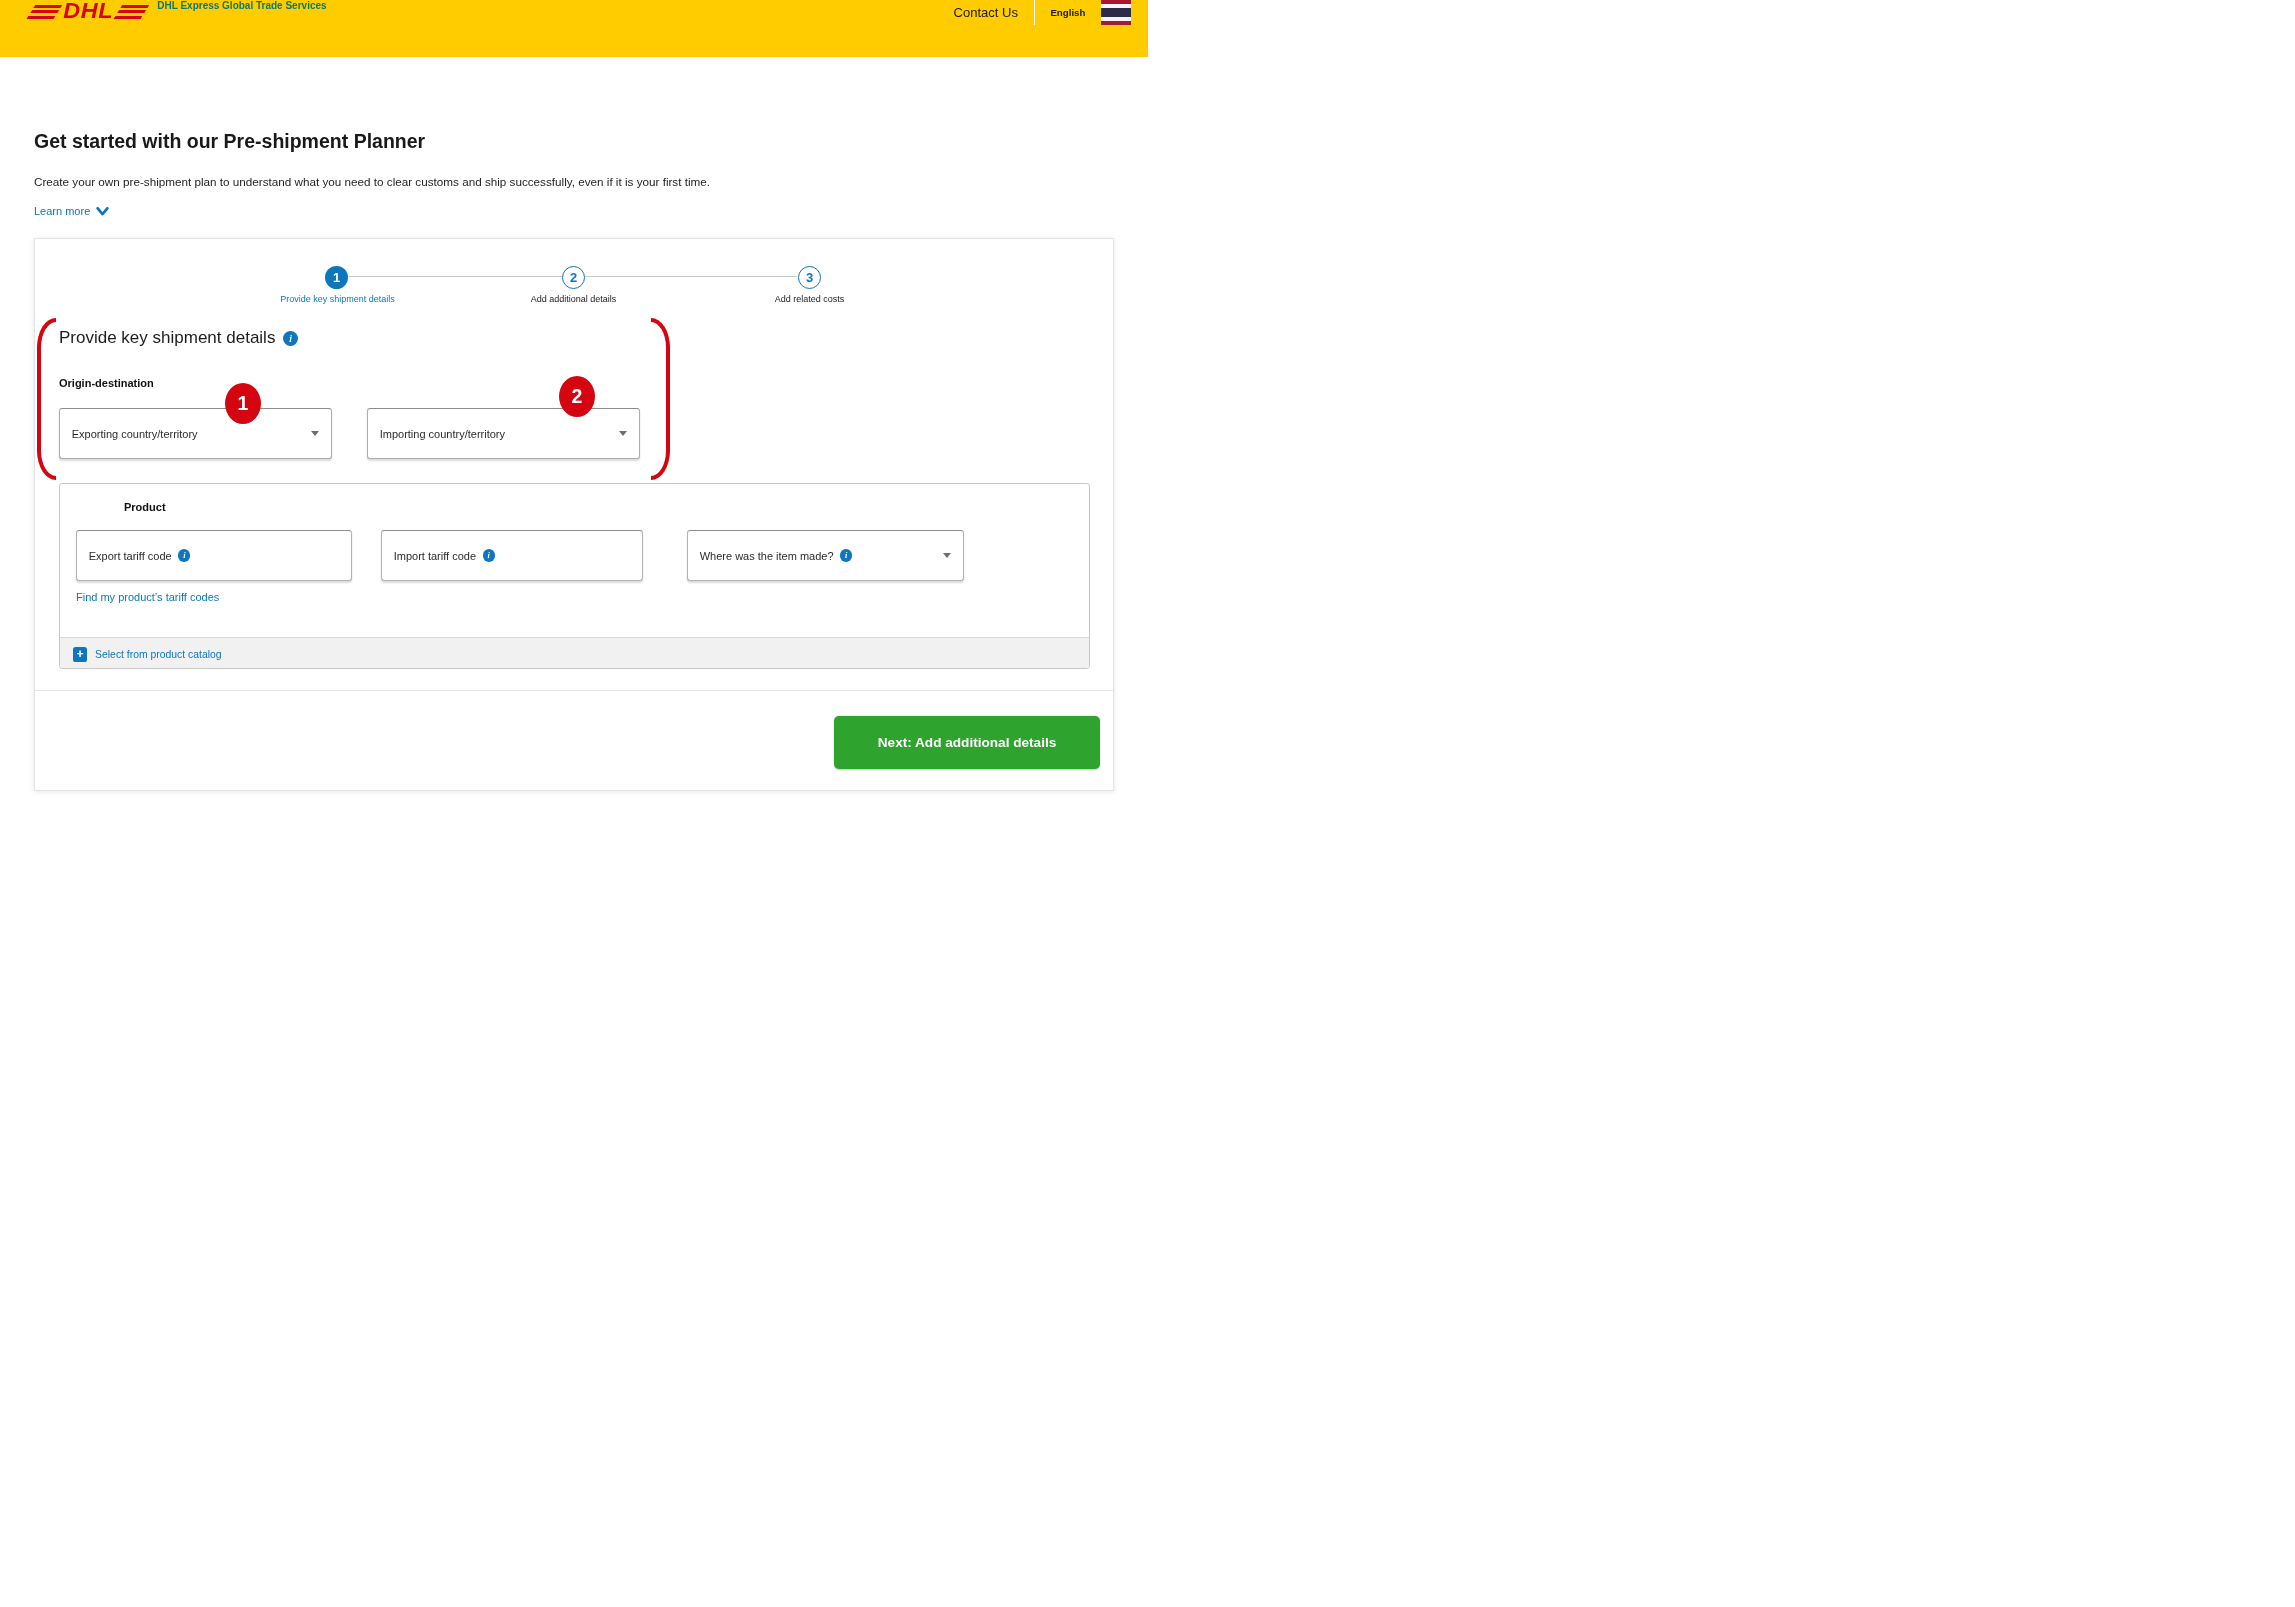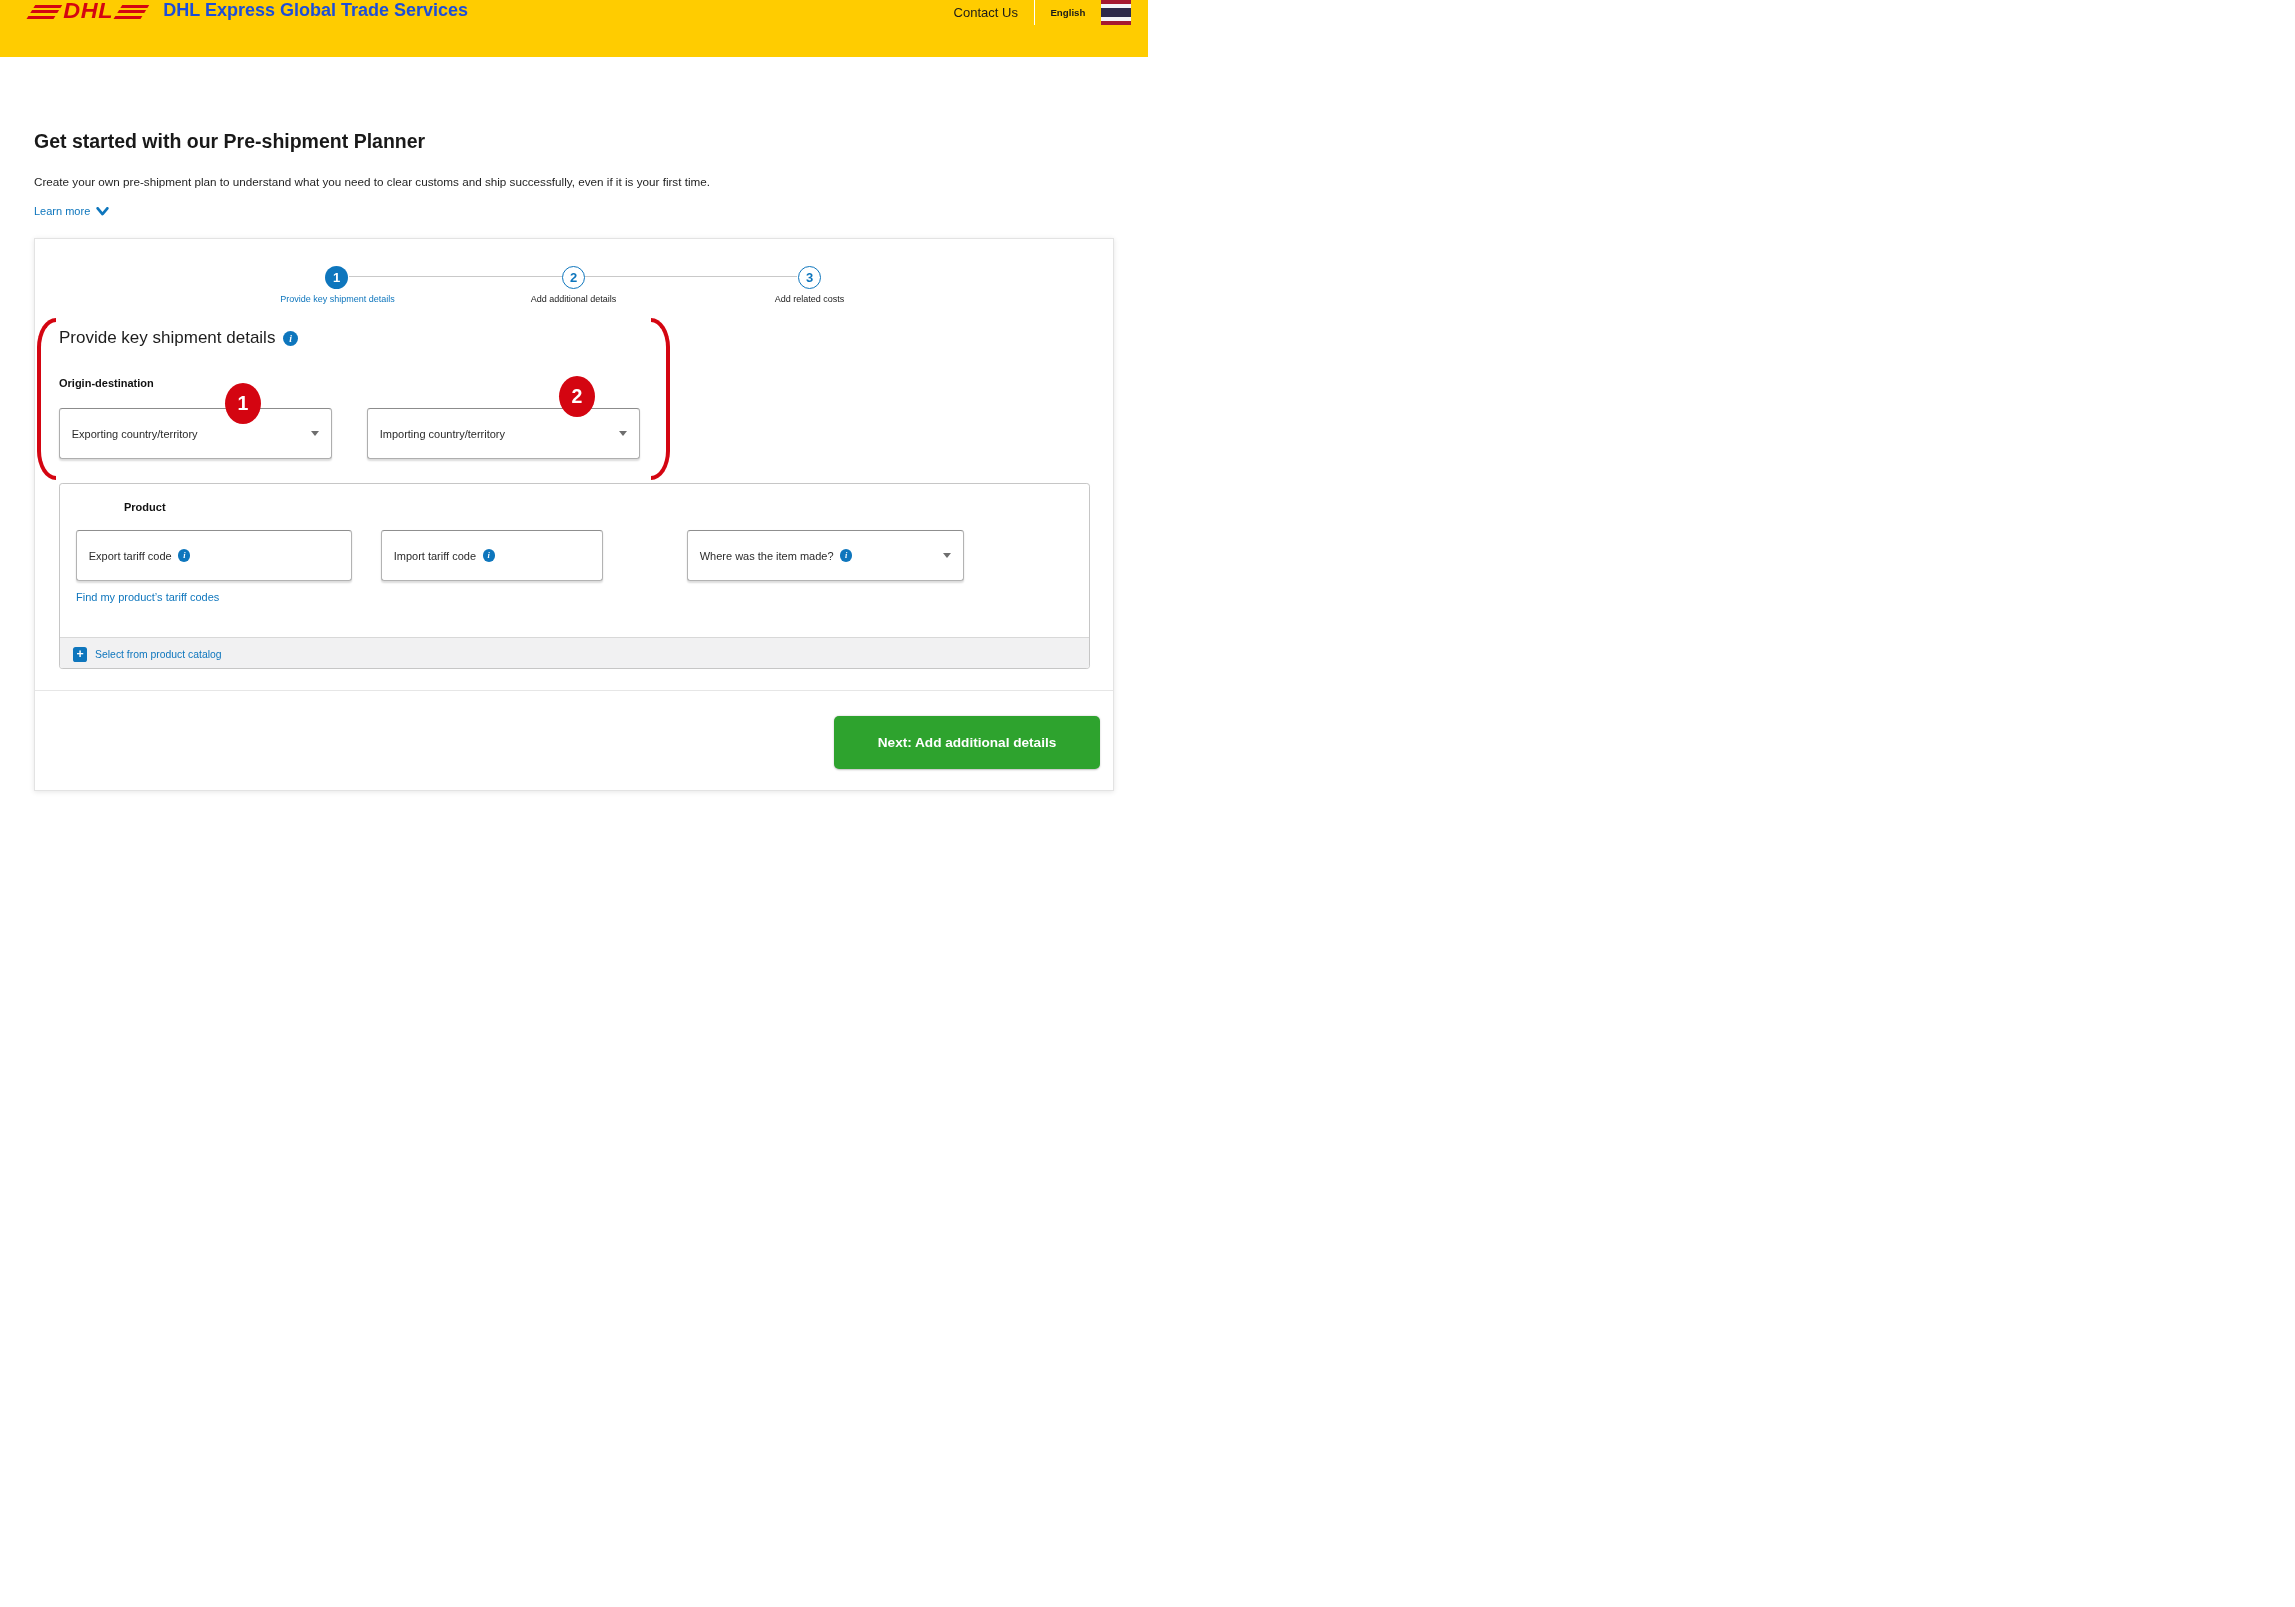"DHL Express Global Trade Services" .brand-title { color: #1d4ed8 -> #0f766e; font-size: 18px -> 10px; margin-left: 18px -> 12px }
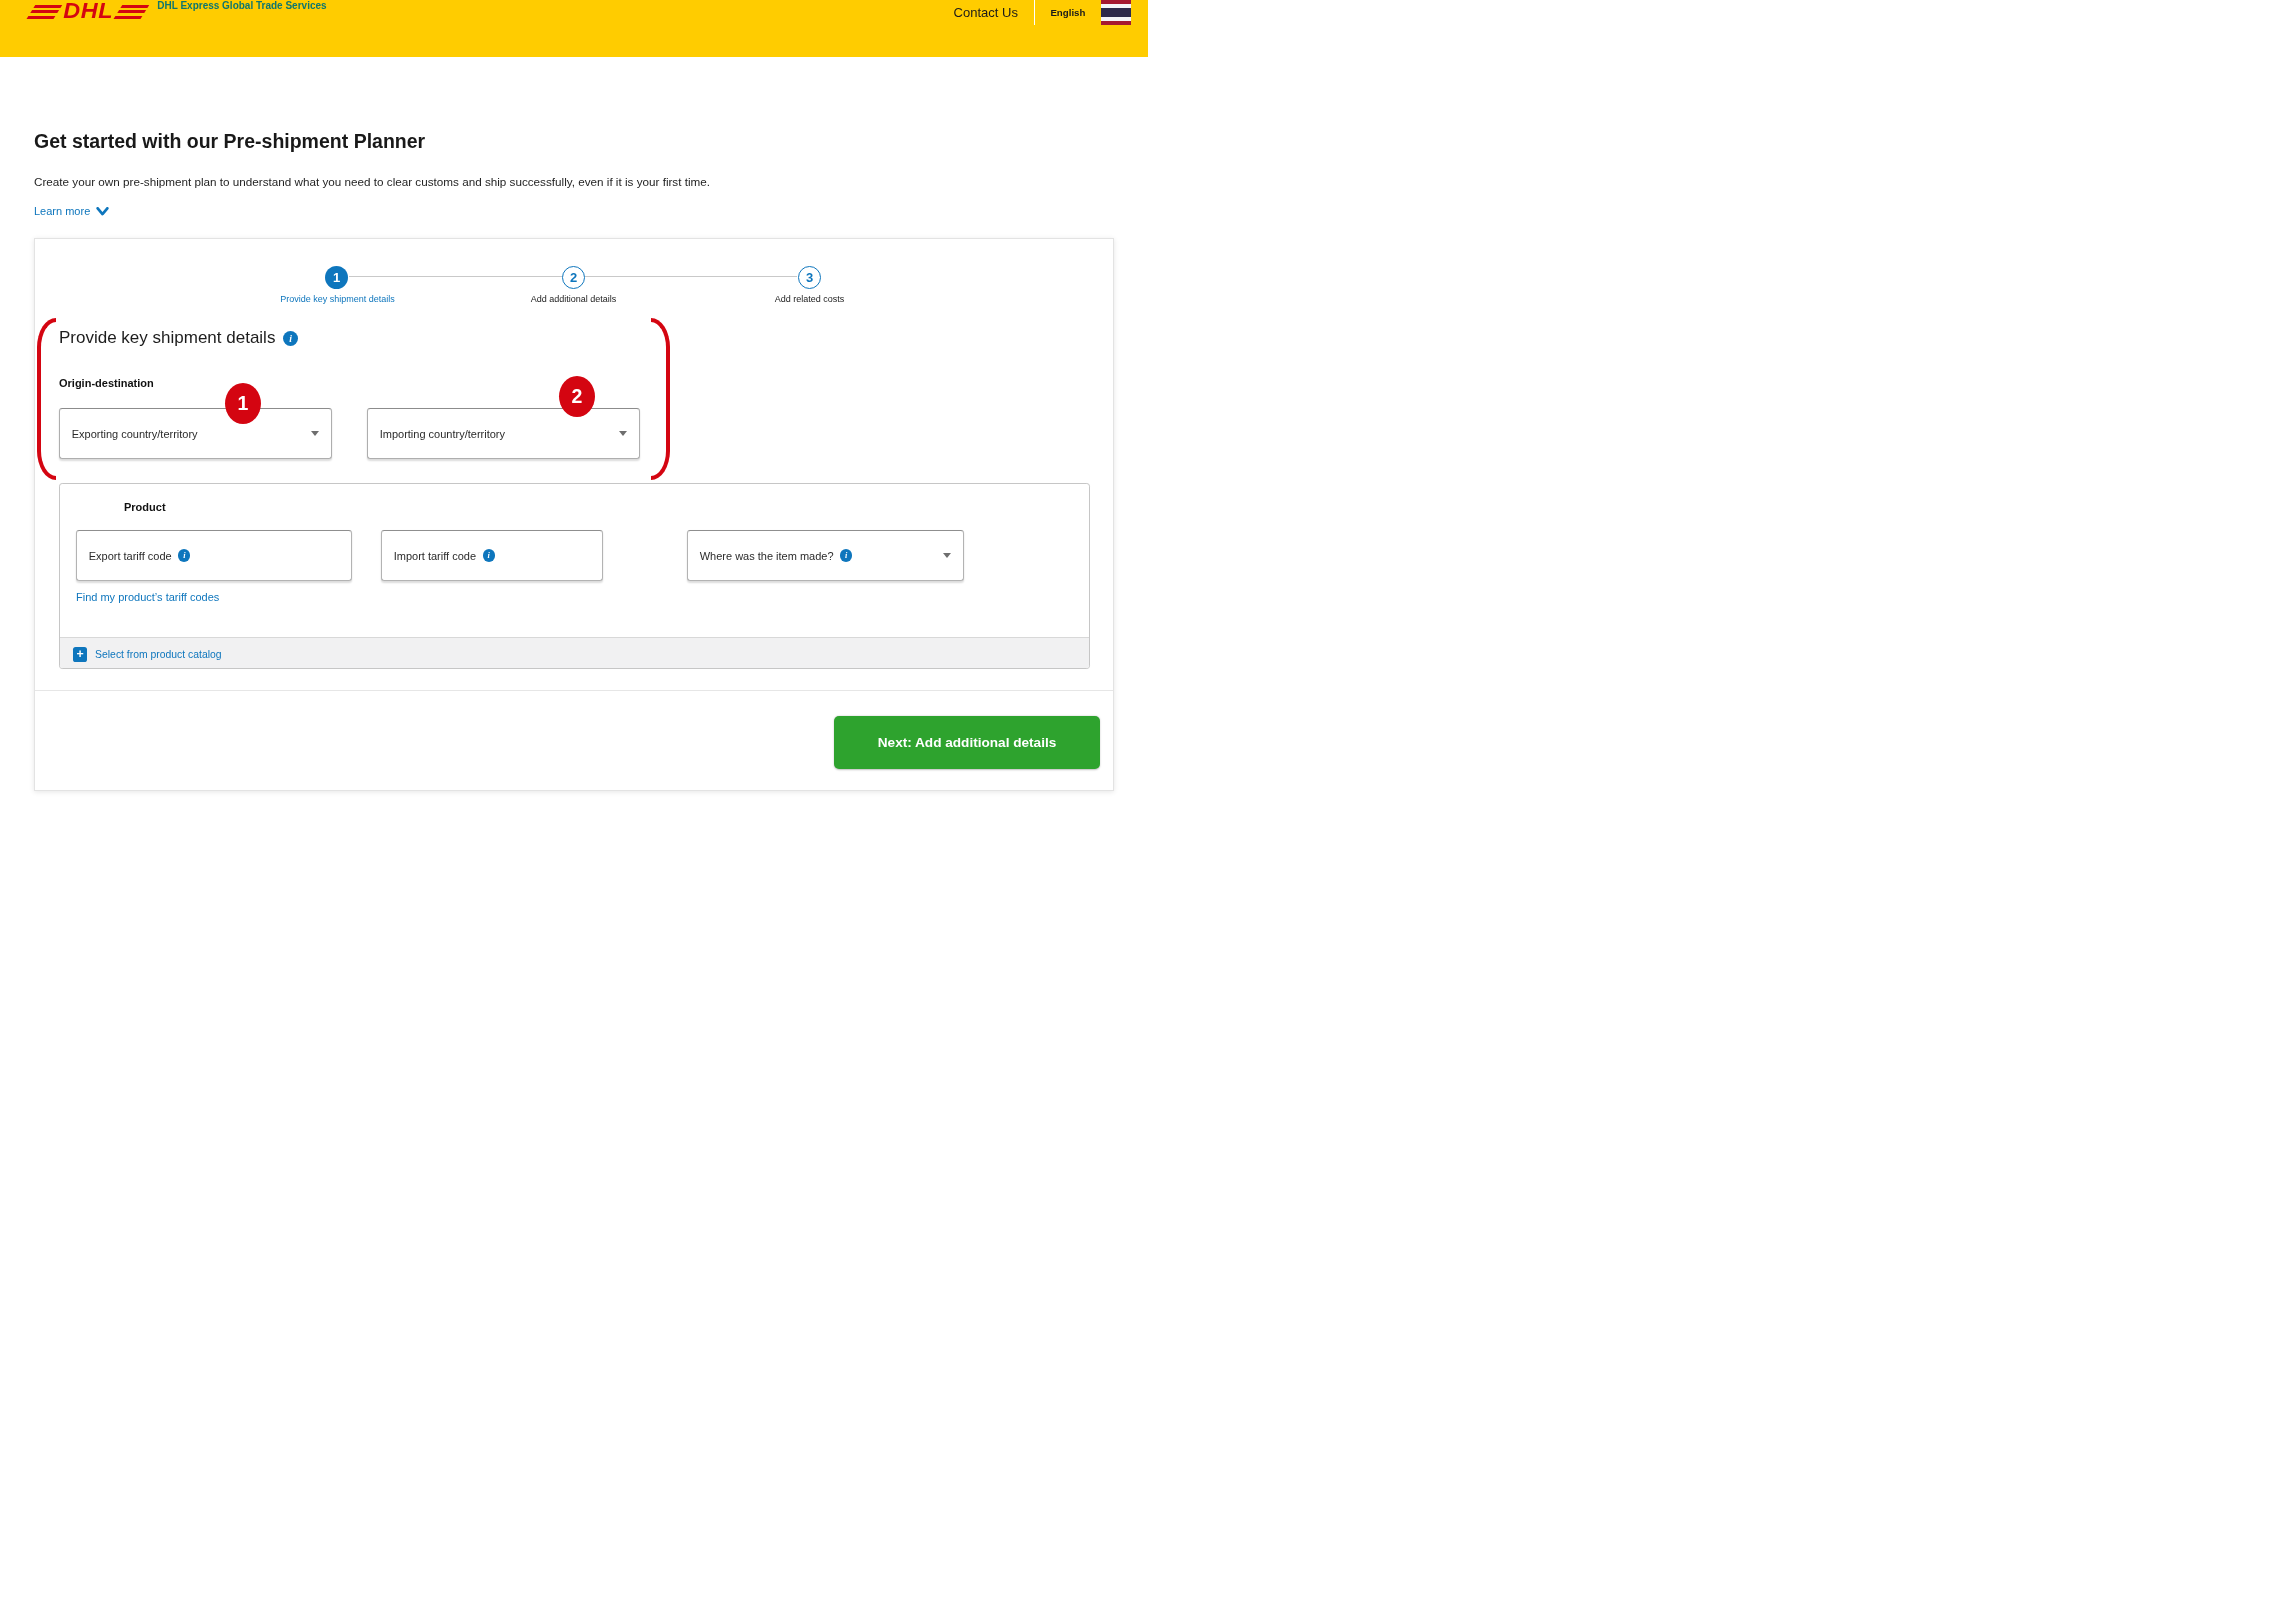"Import tariff code" div.field { width: 222px -> 262px }
